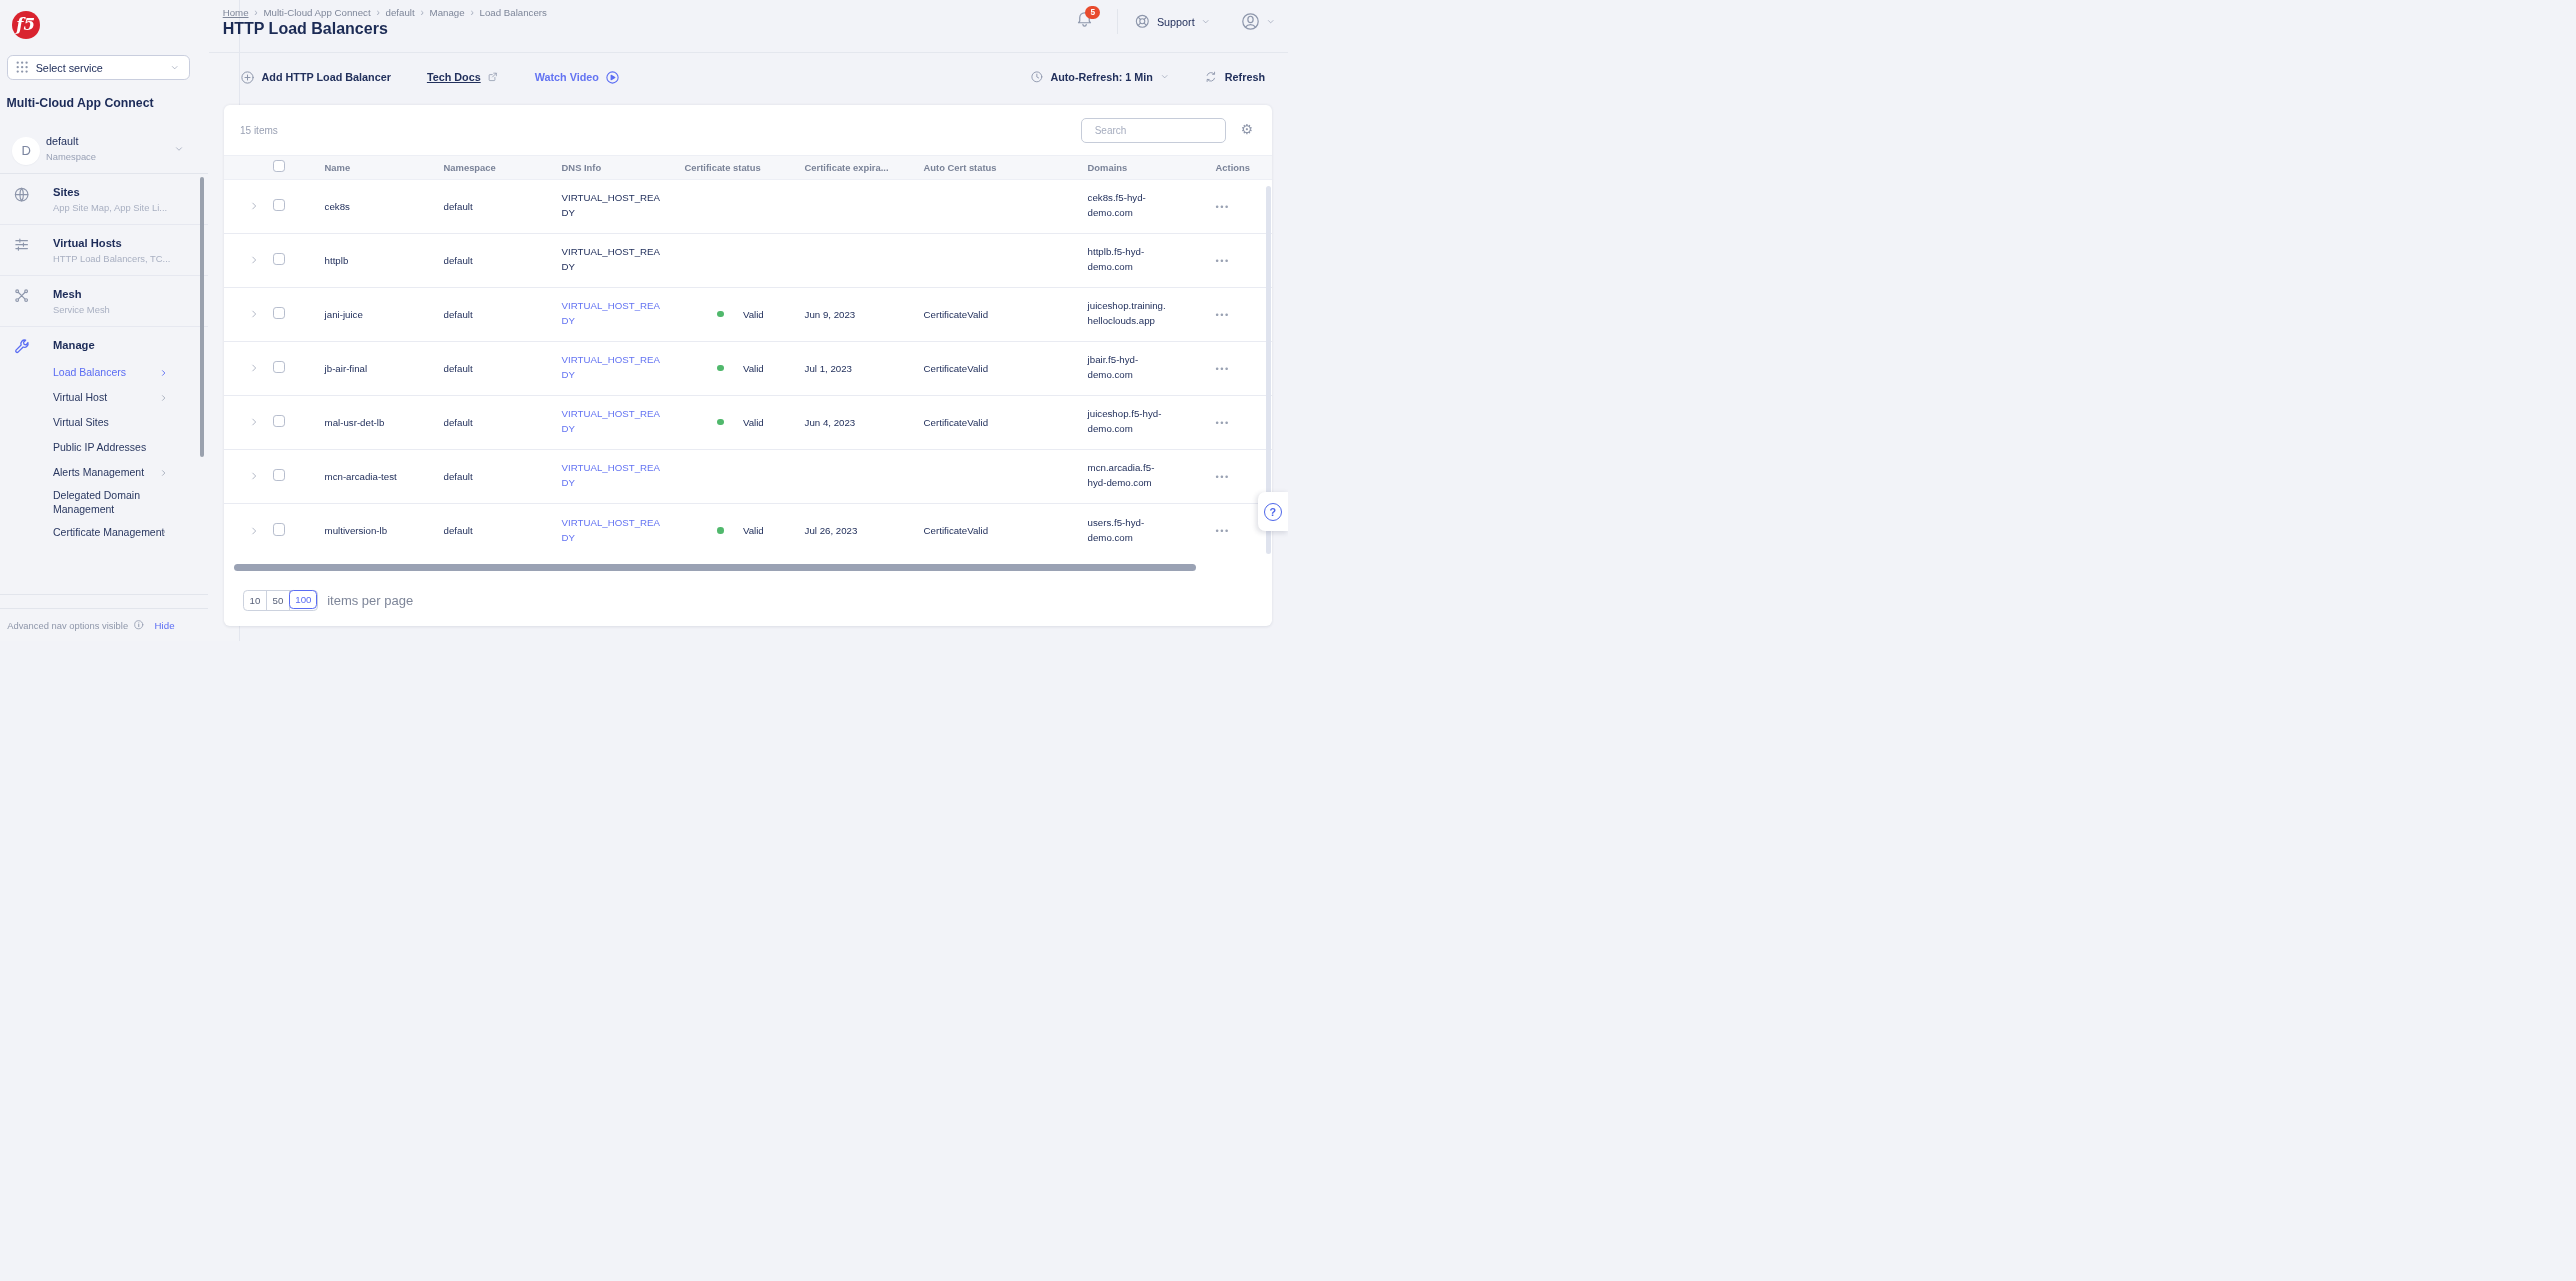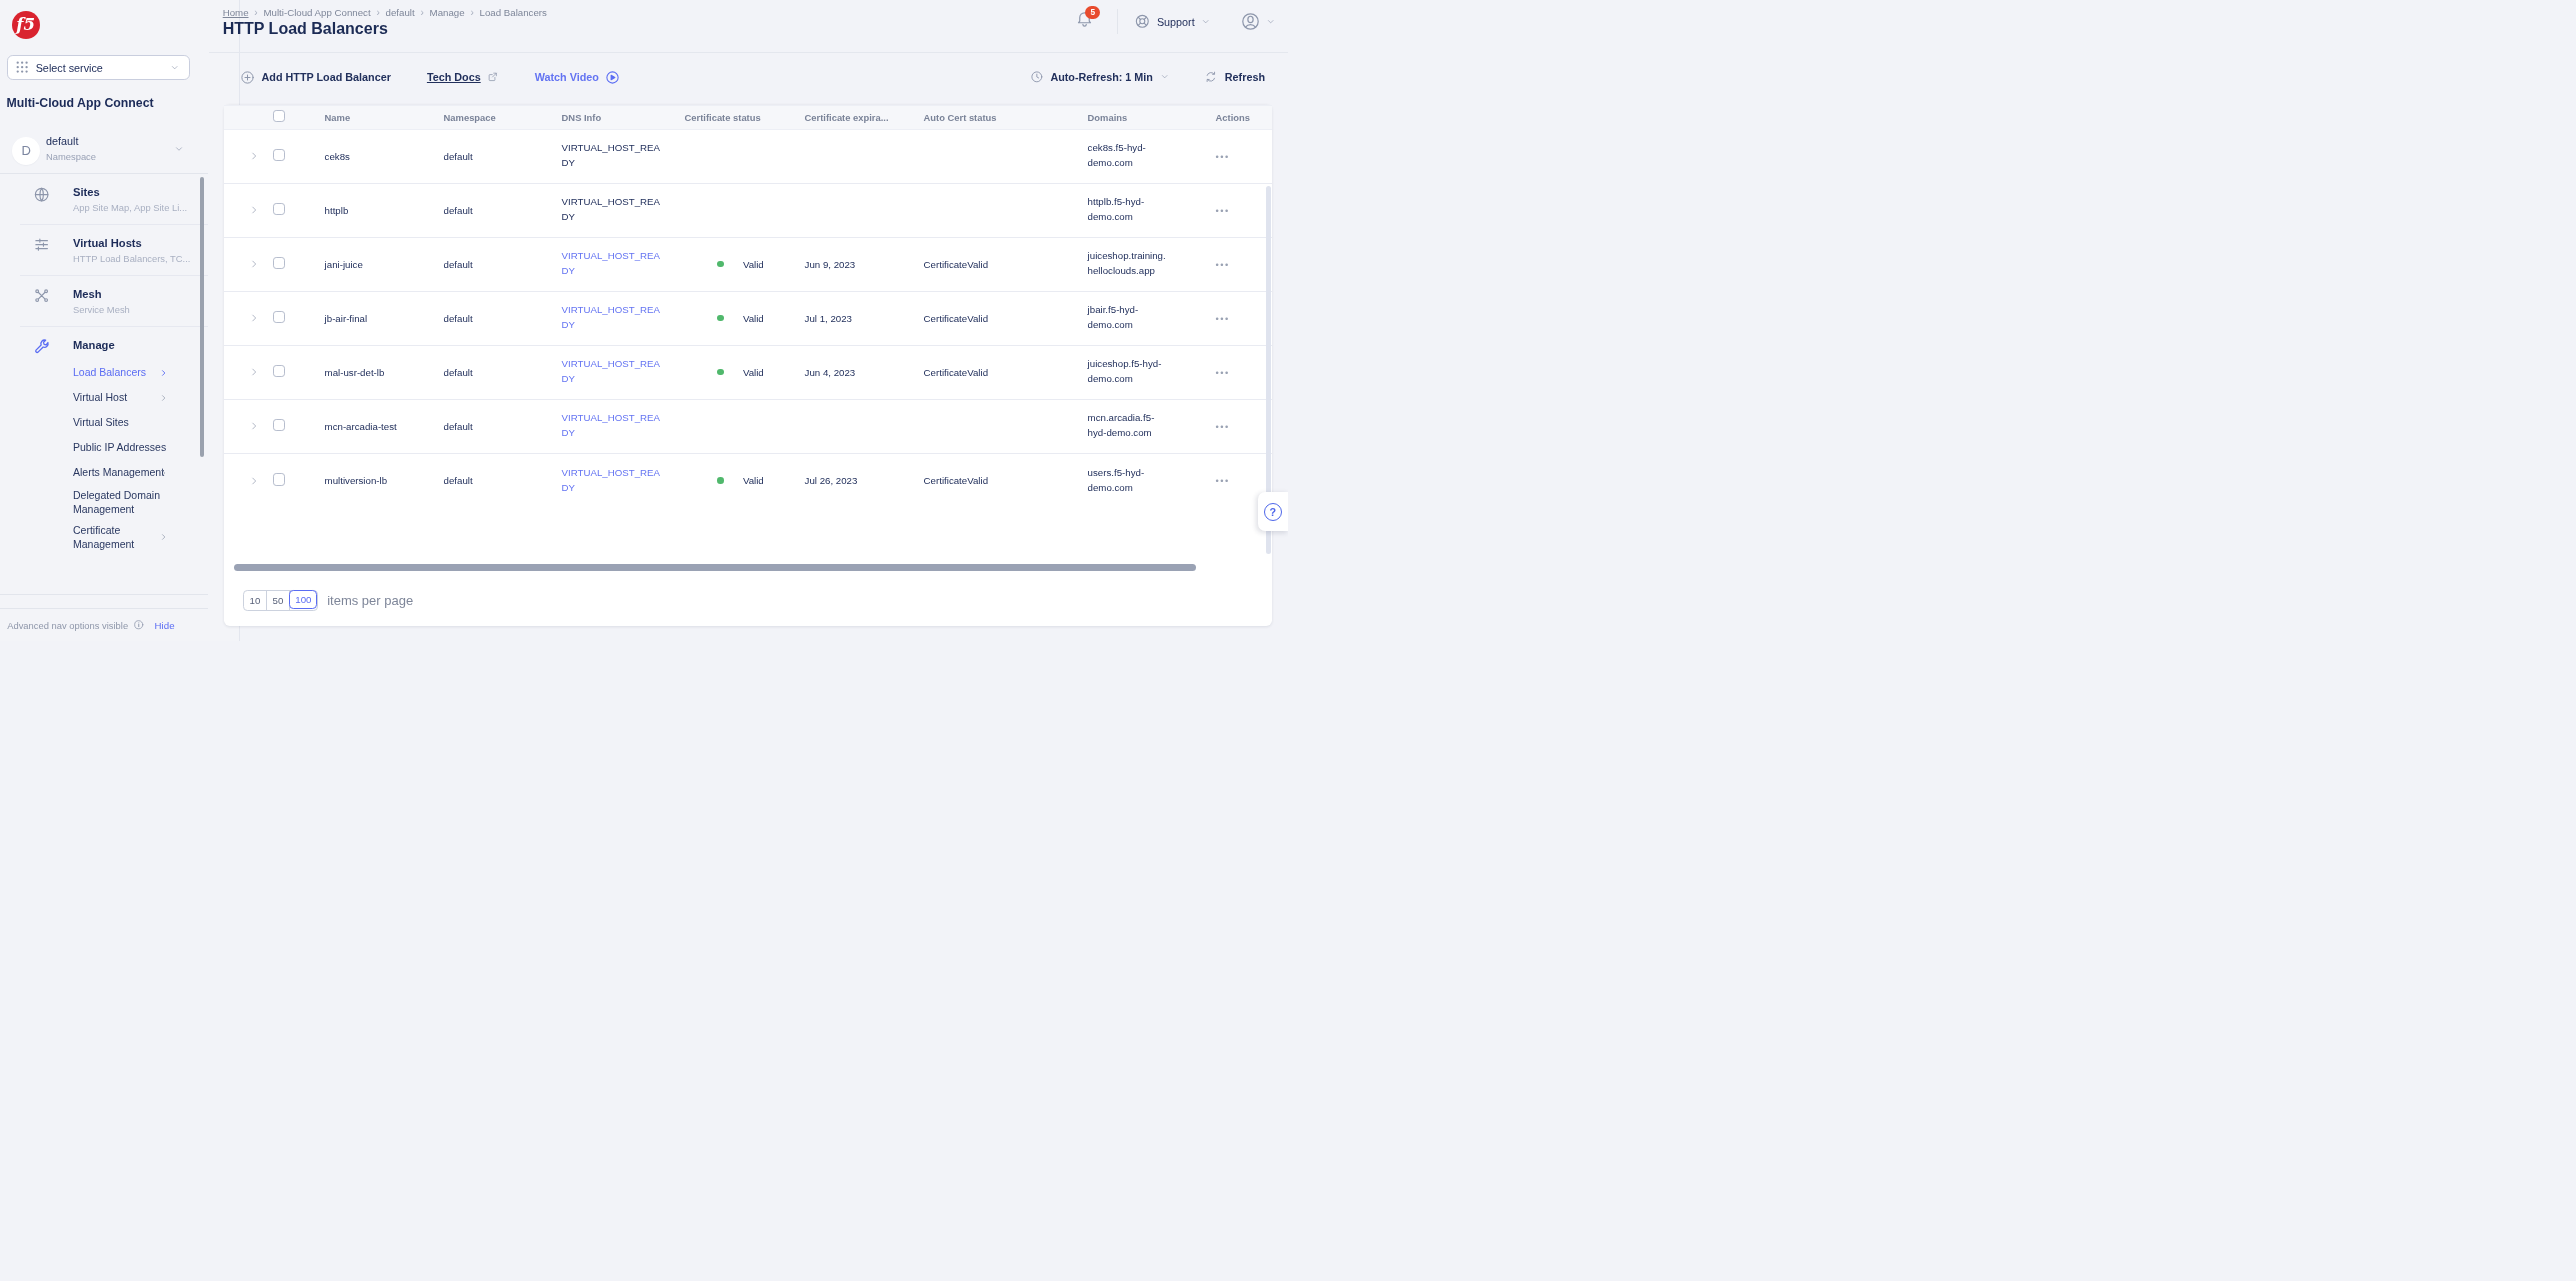"15 items" div.card-top { html: none -> <div> <span>15 items</span> <div> <svg> <circle></circle> <path></path> </svg> <input> </div> <span>⚙</span> </div> }
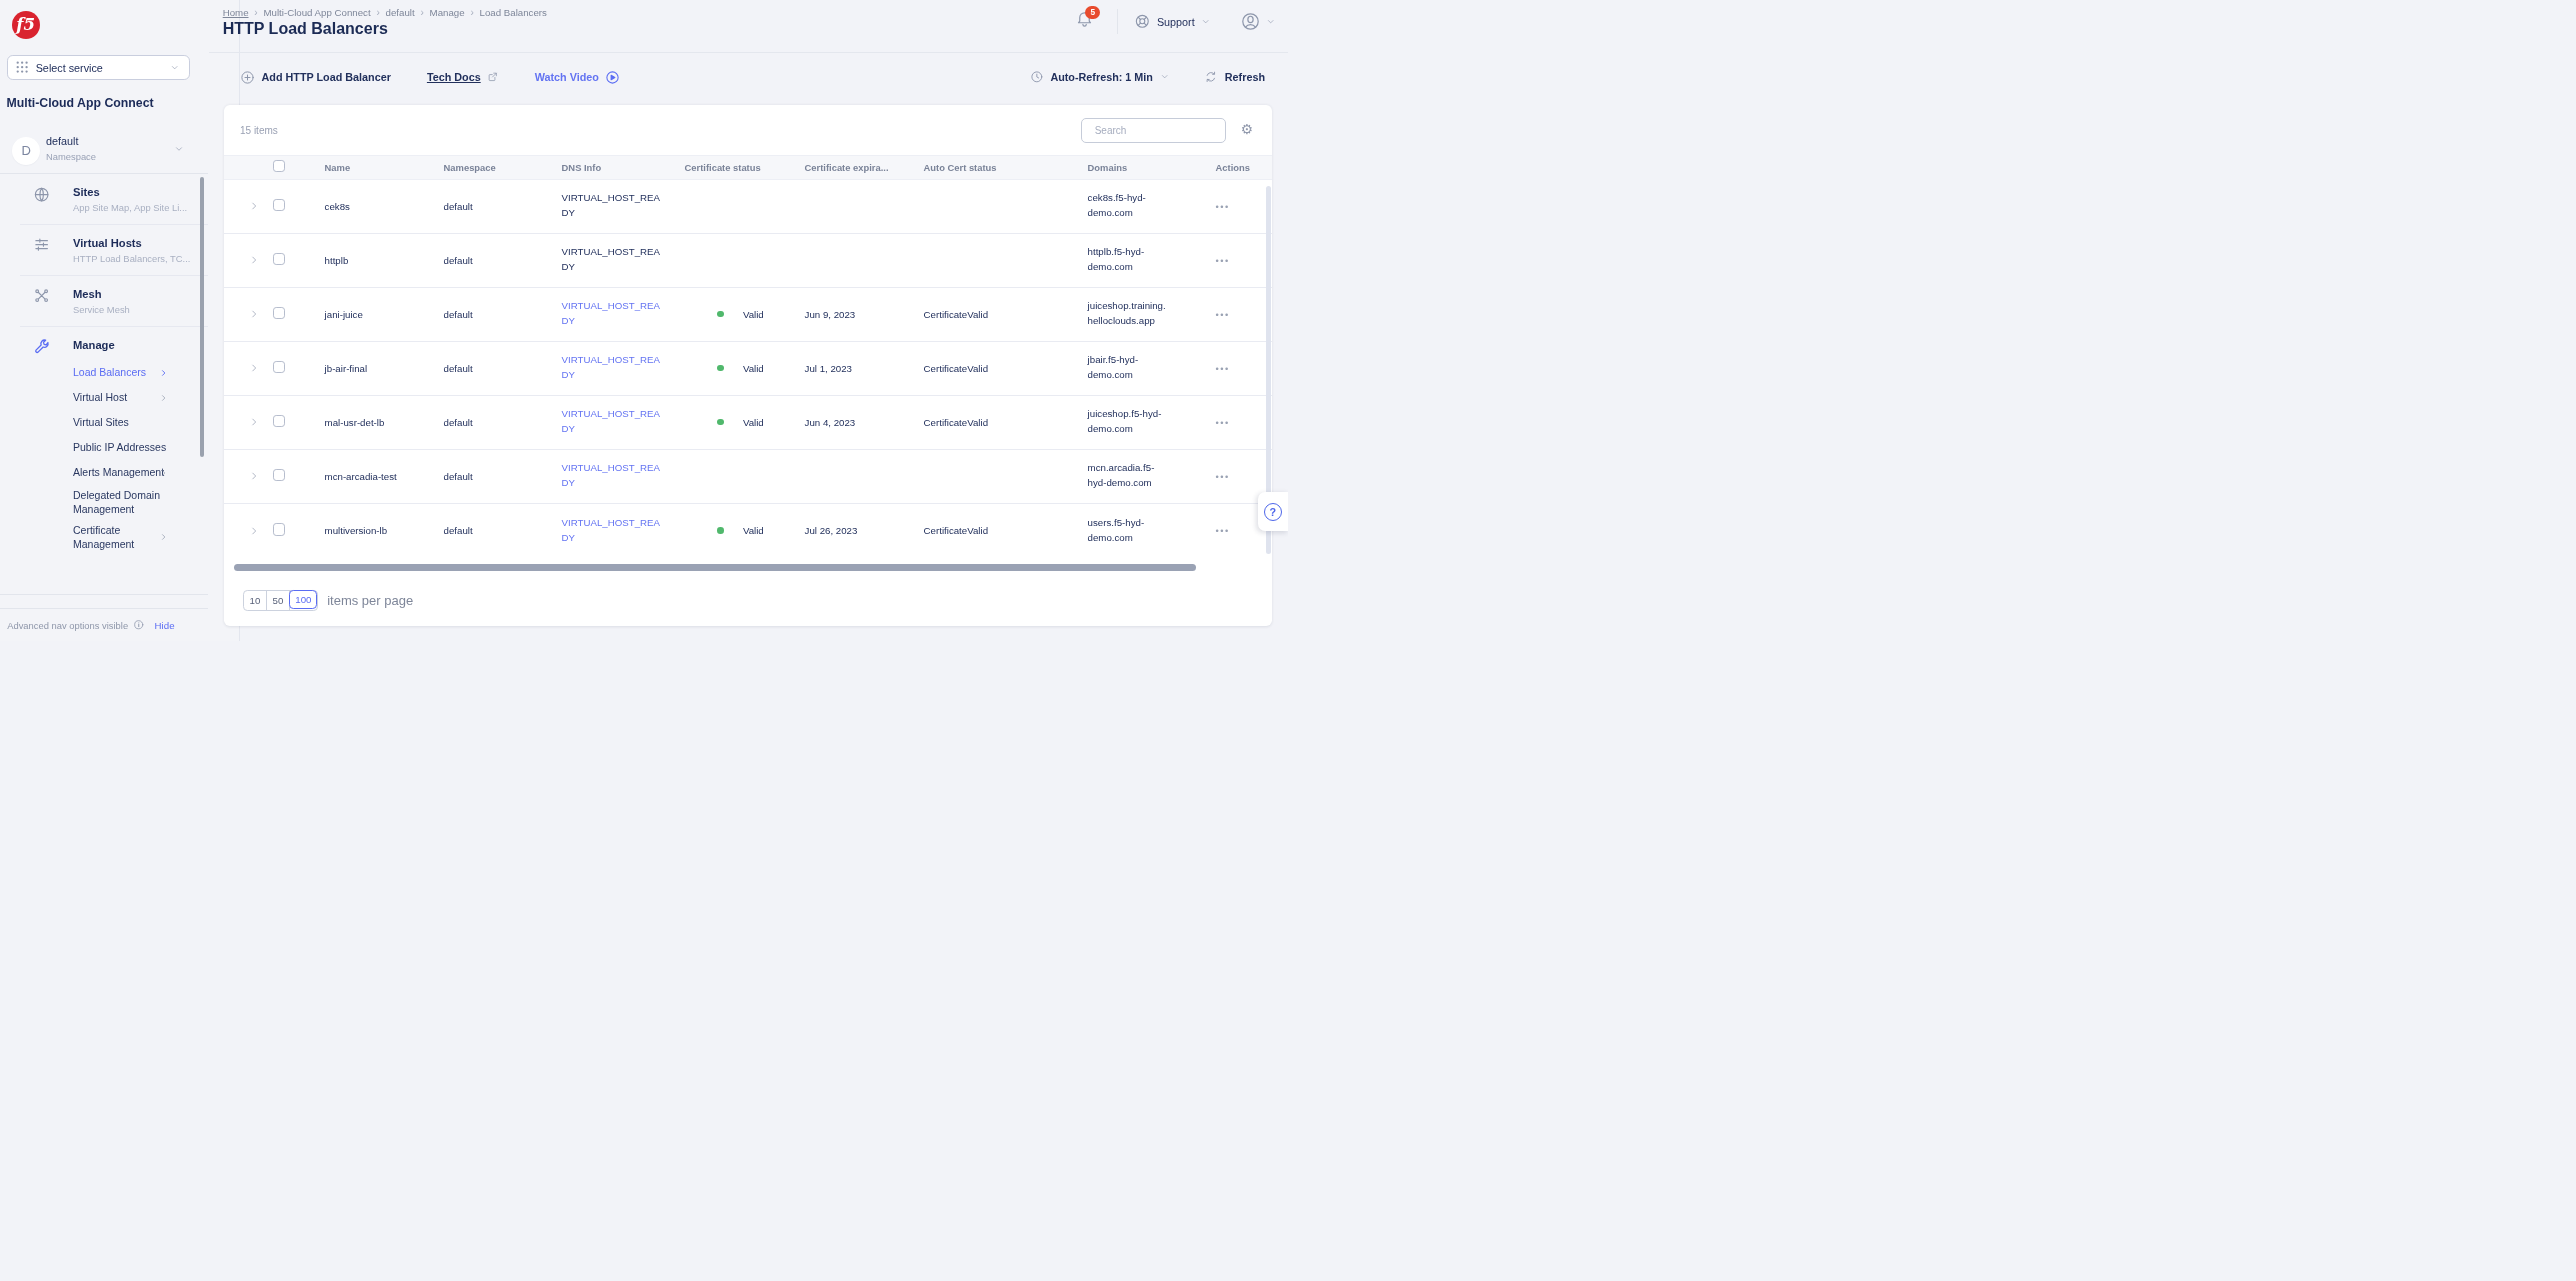"Sites" .nav-area { padding-left: 20px -> none }
